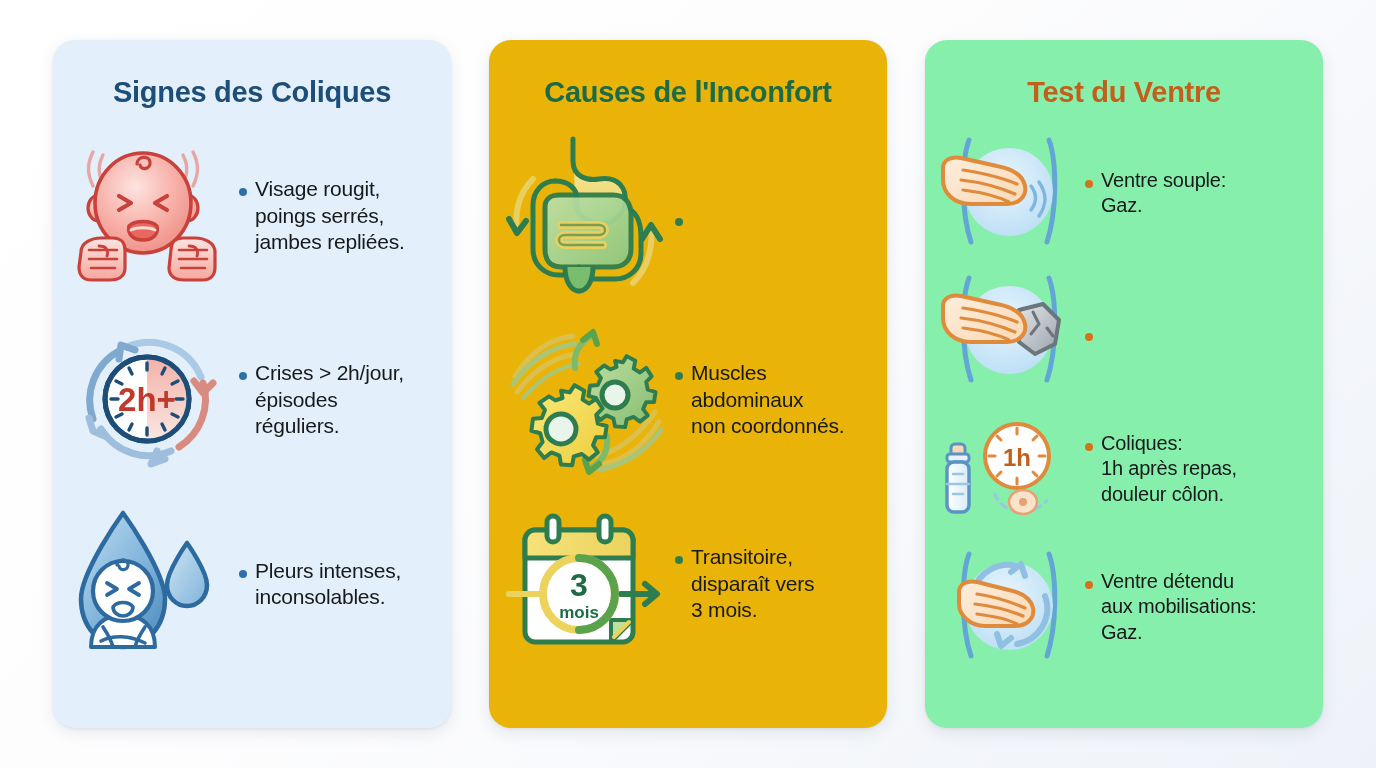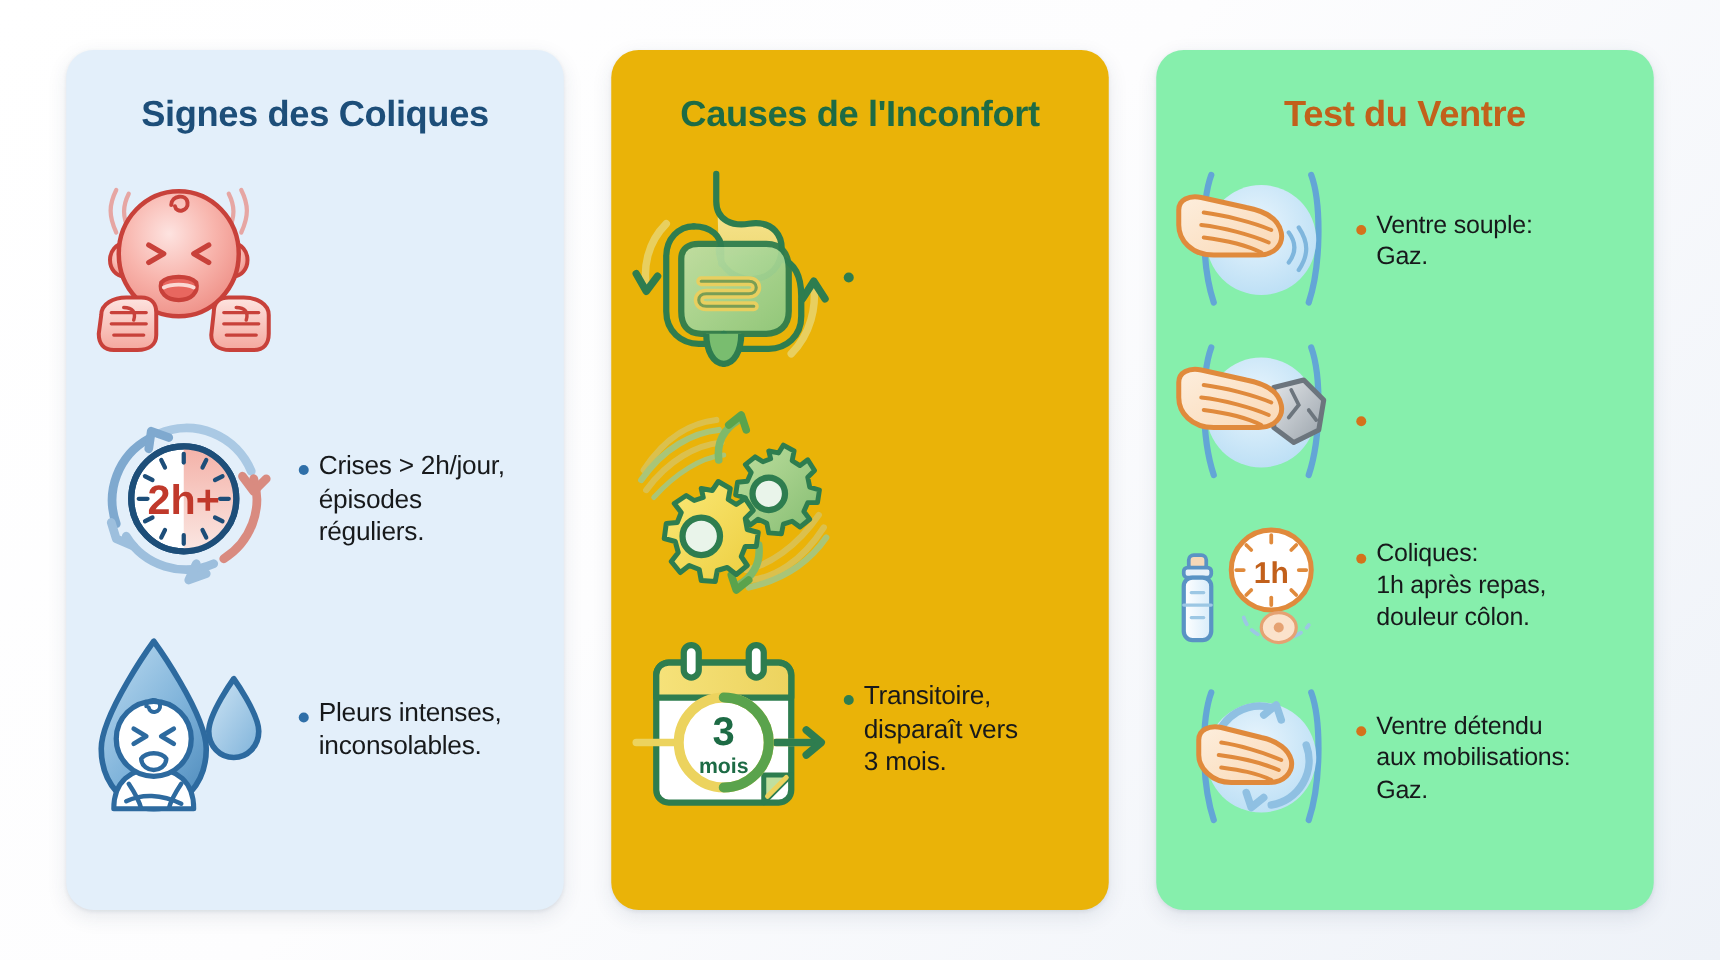"Visage rougit," div.bullet-cell { html: none -> <div> <span></span> <span>Visage rougit, poings serrés, jambes repliées.</span> </div> }
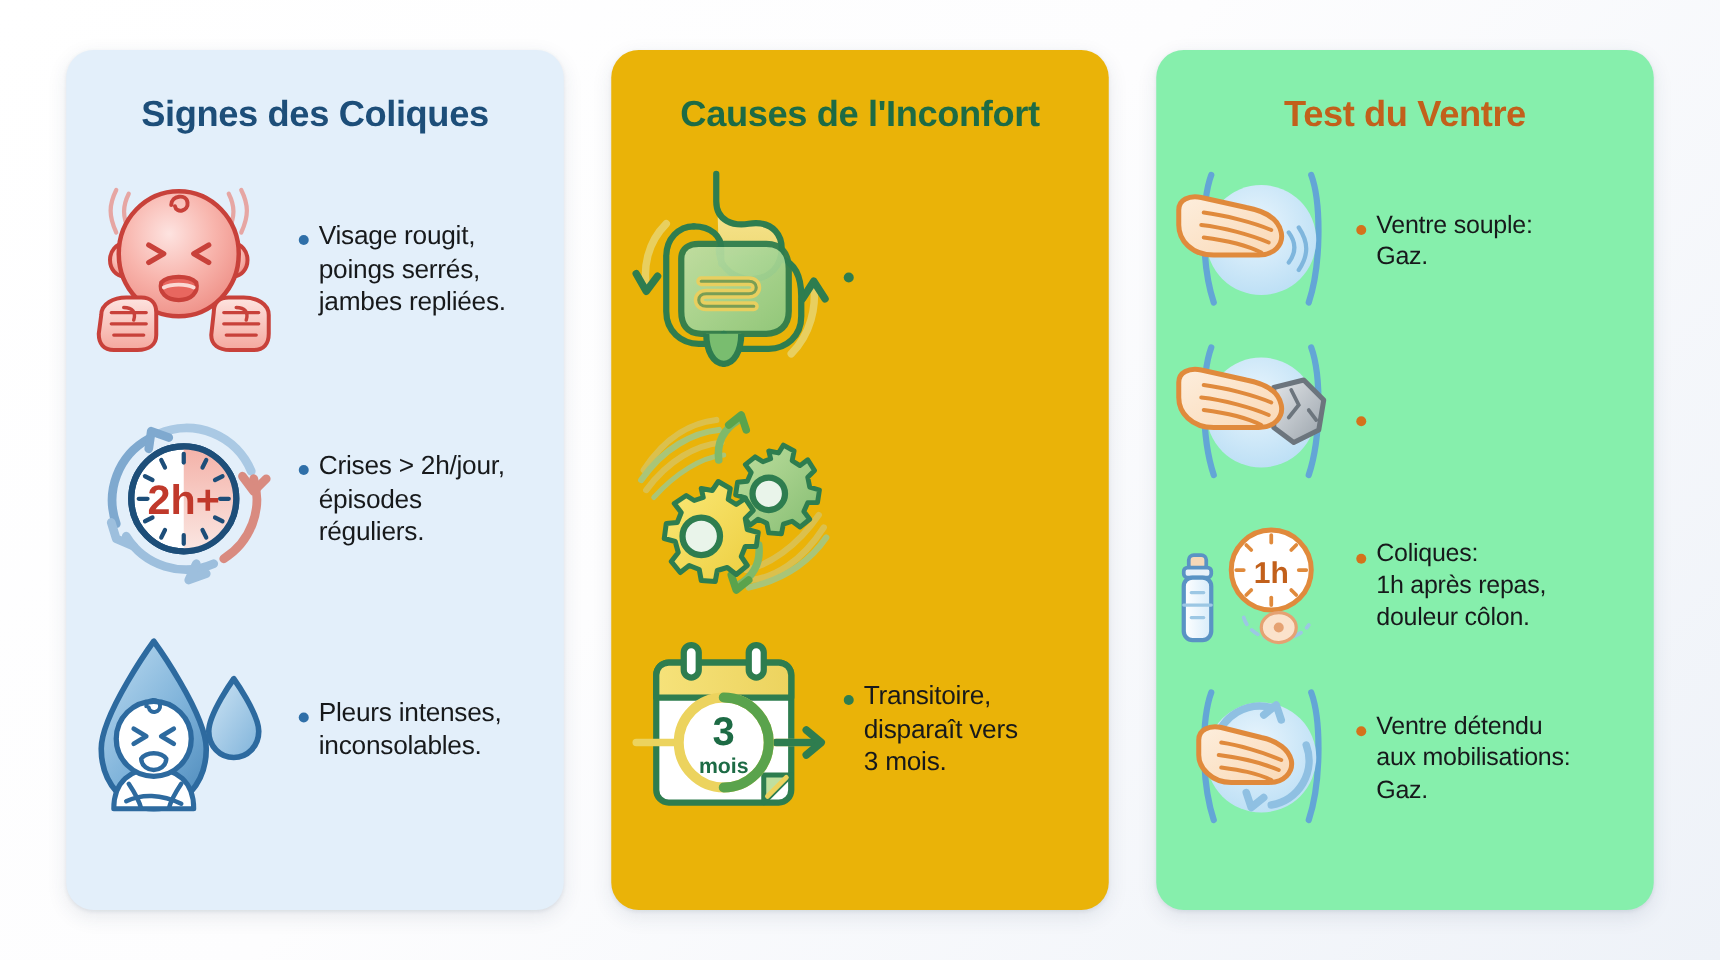"Muscles" div.bullet-cell { html: none -> <div> <span></span> <span>Muscles abdominaux non coordonnés.</span> </div> }
